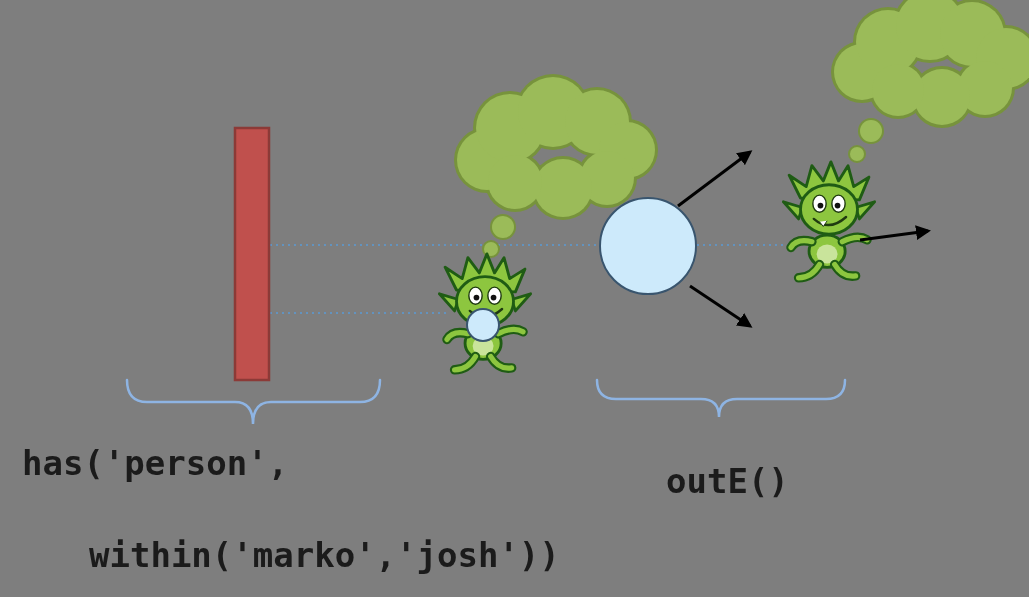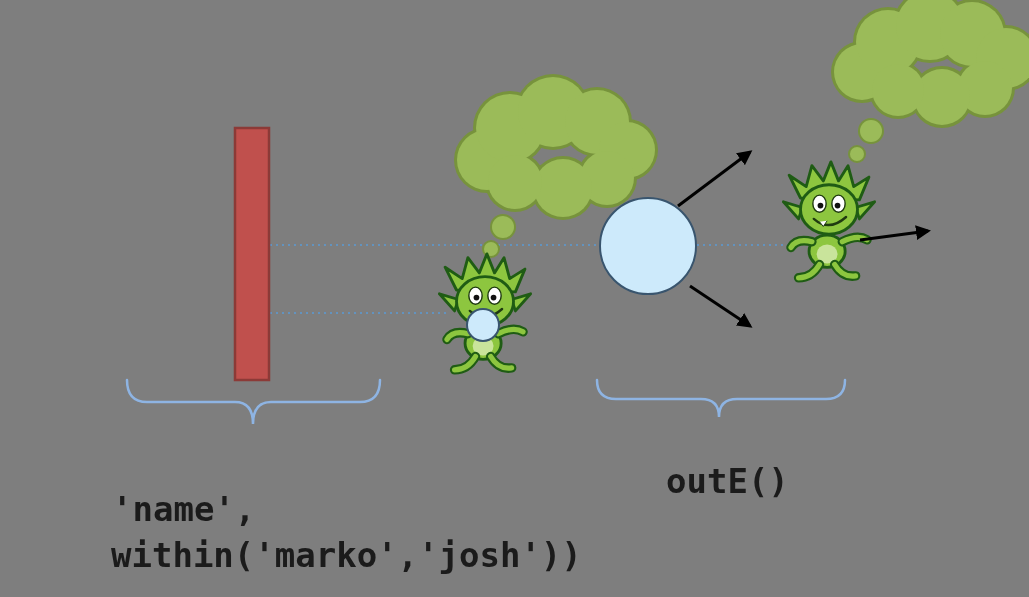"has('person'," div.code-line { html: none -> <div>has('person',</div> }
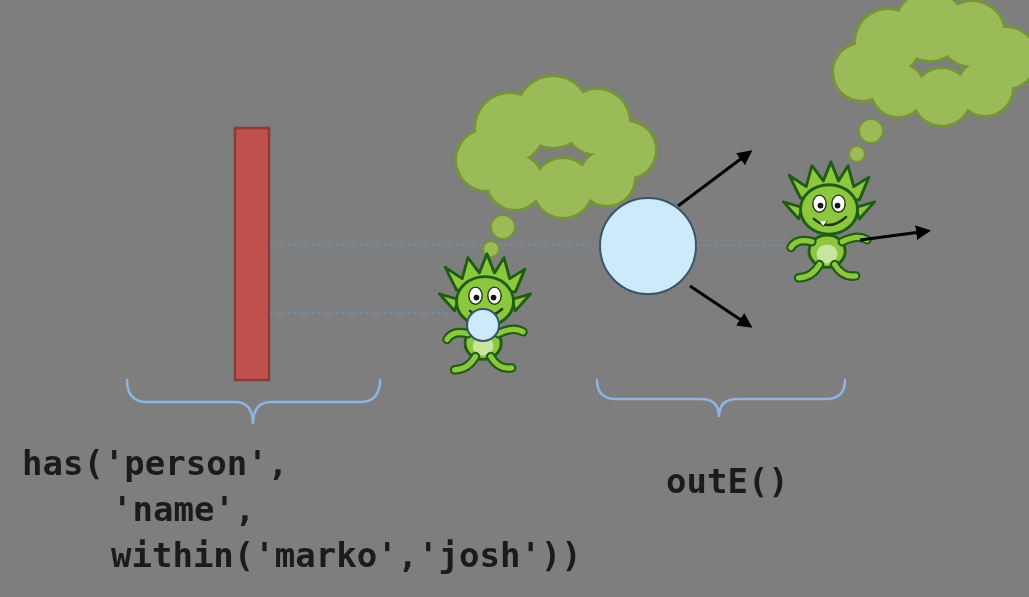"'name'," div.code-line { html: <div>'name',</div> -> none }
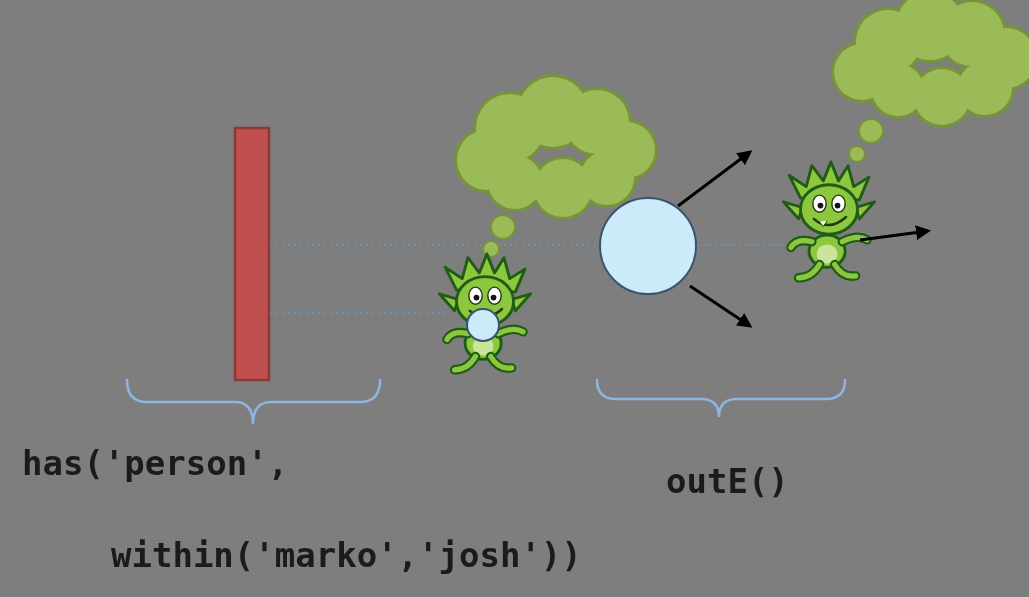"within('marko','josh'))" div.code-line { left: 111px -> 89px }
